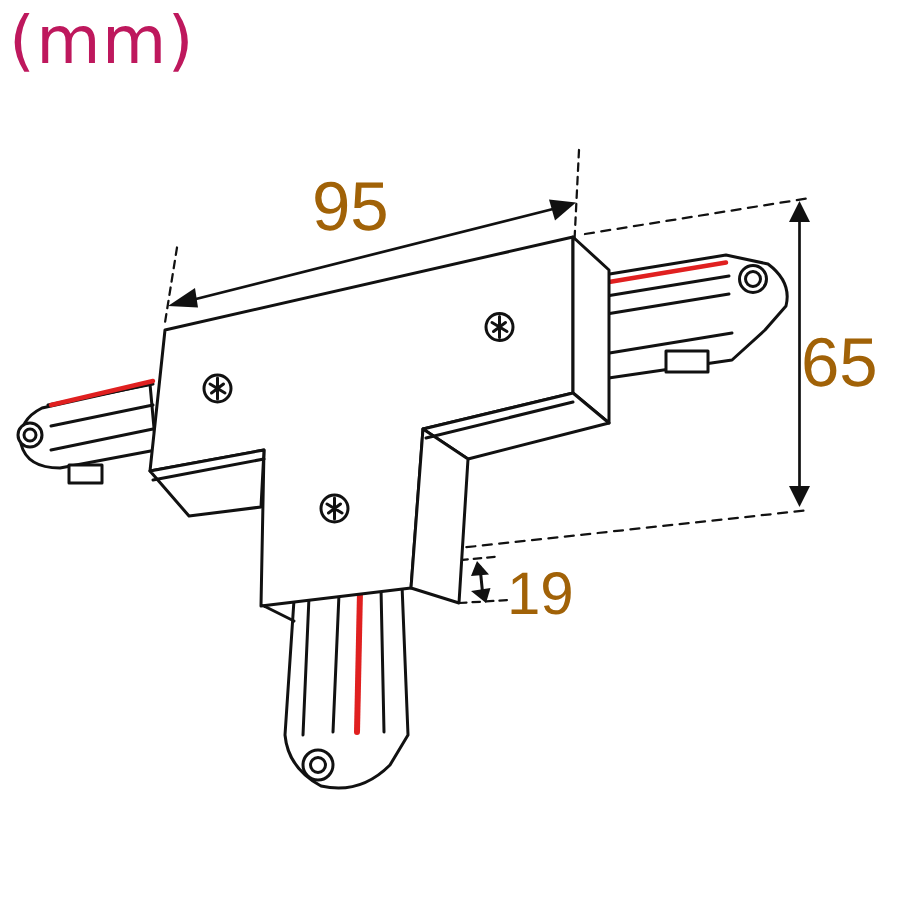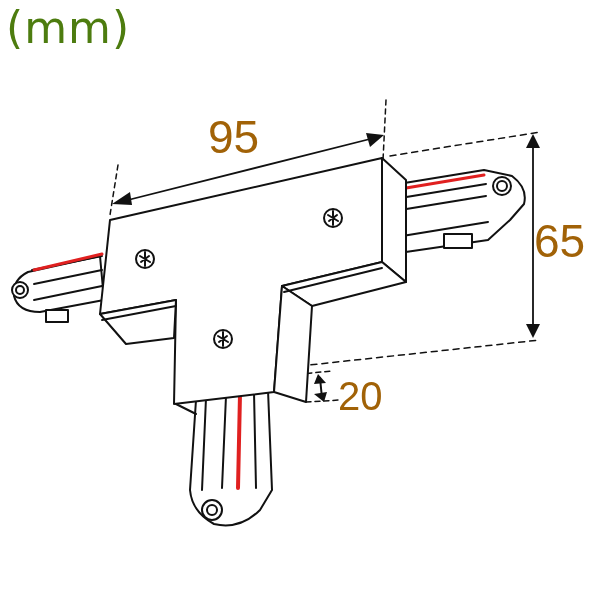"(mm)" .unit { color: #4d7c0f -> #be185d }
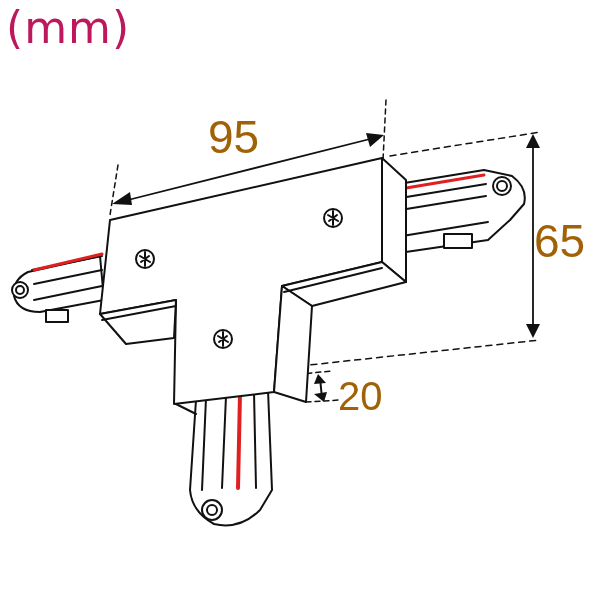"20" div.dim { text: 20 -> 19 }
